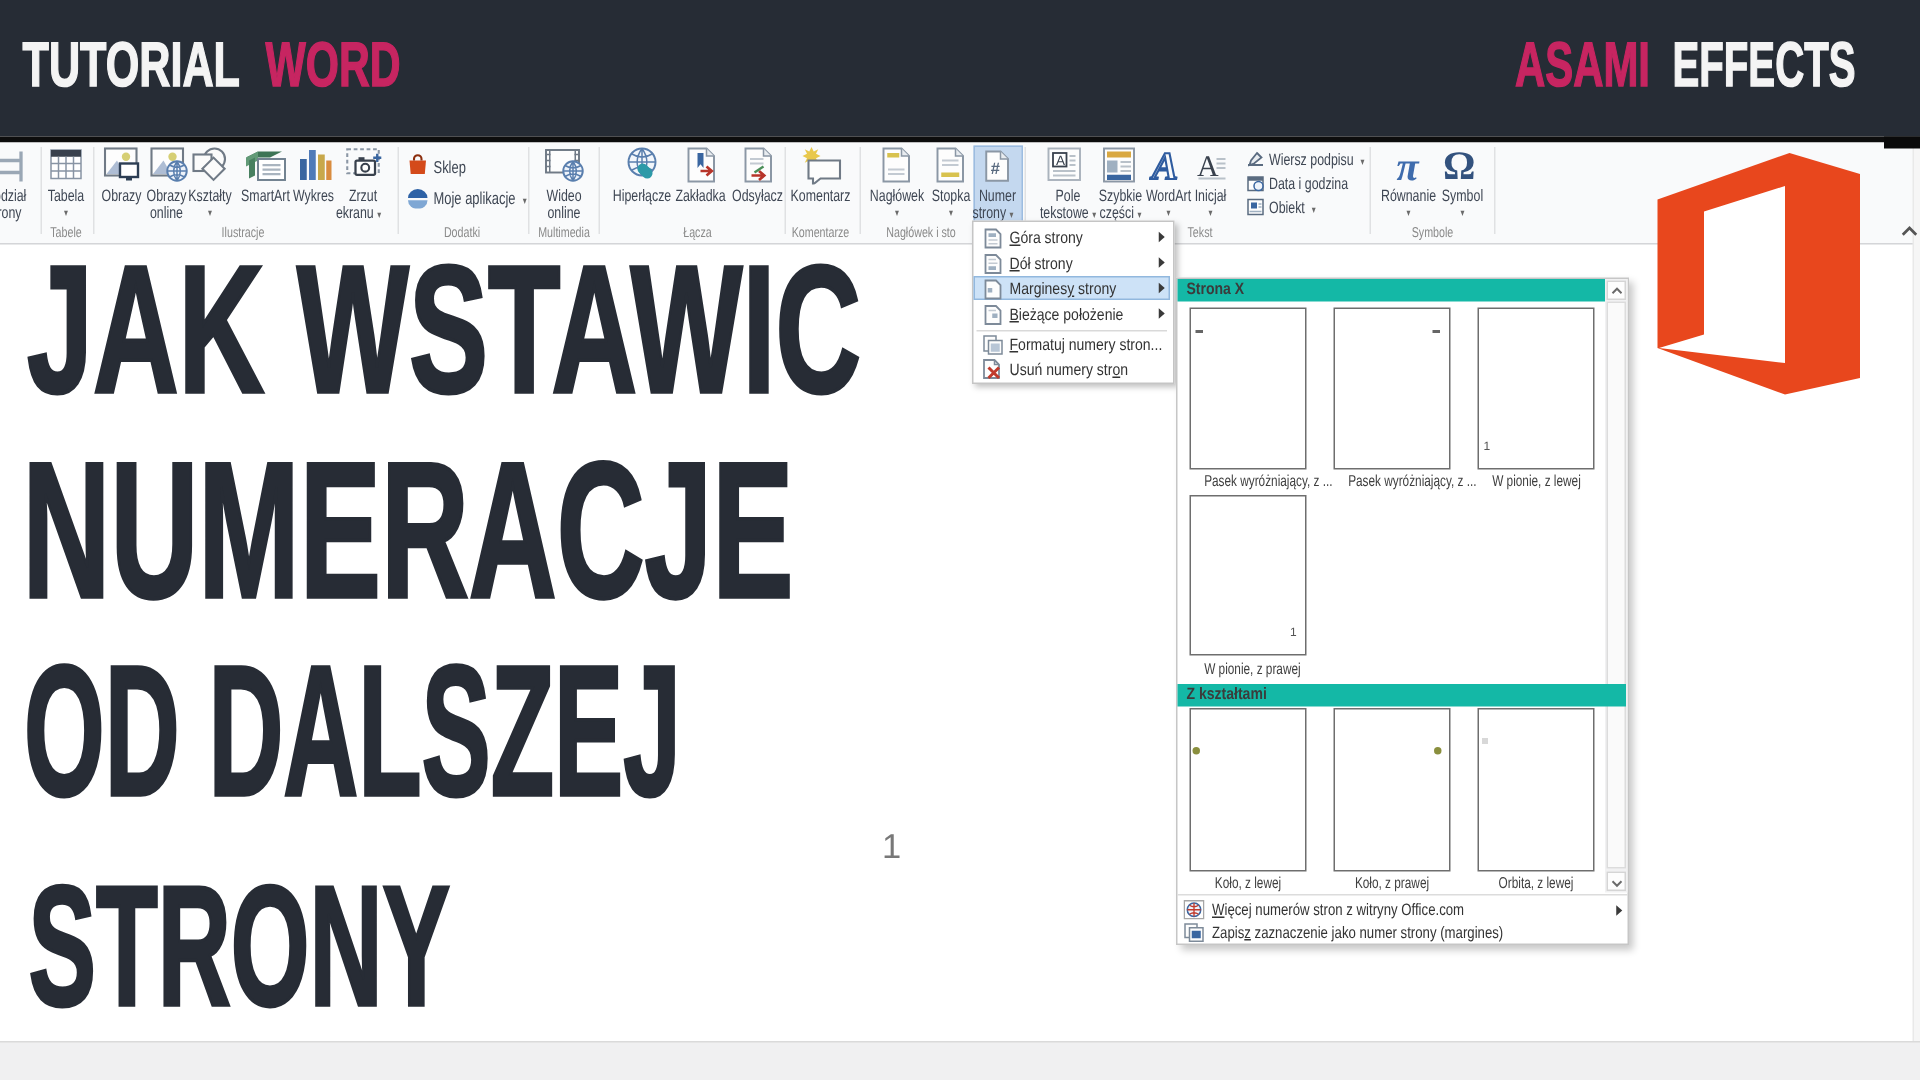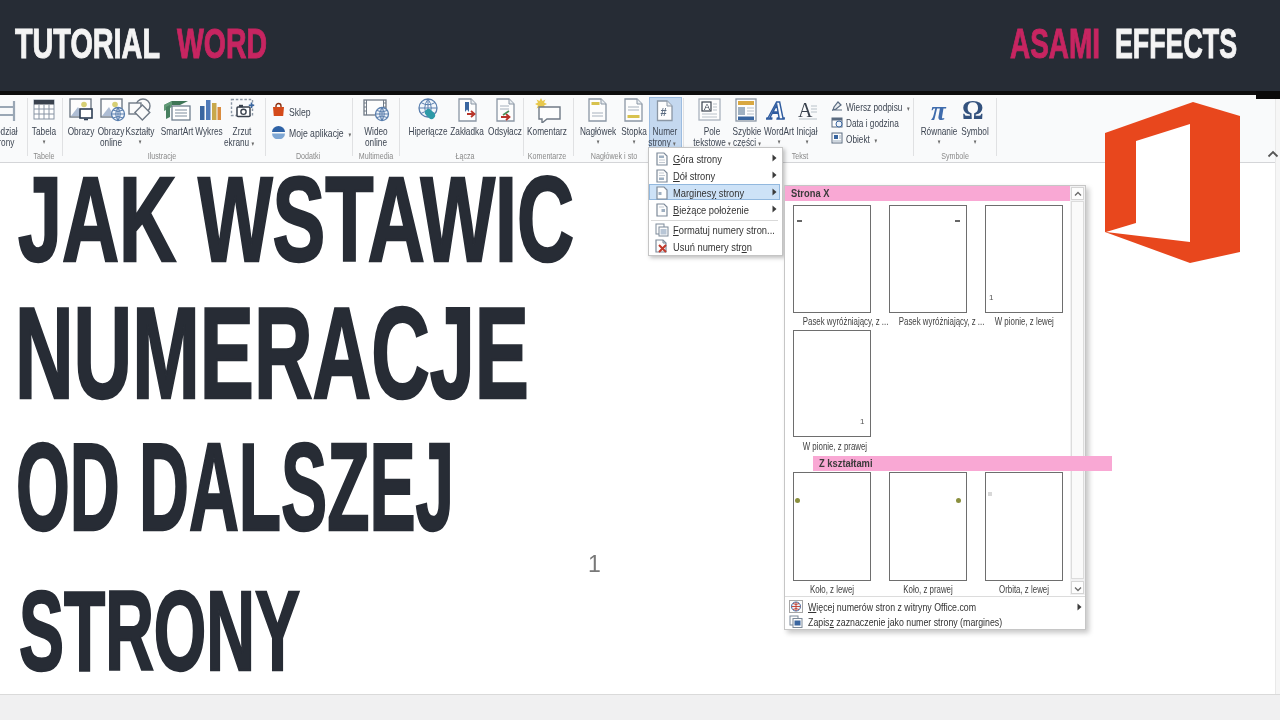"Strona X" .fhead { background: #f9a8d4 -> #14b8a6 }
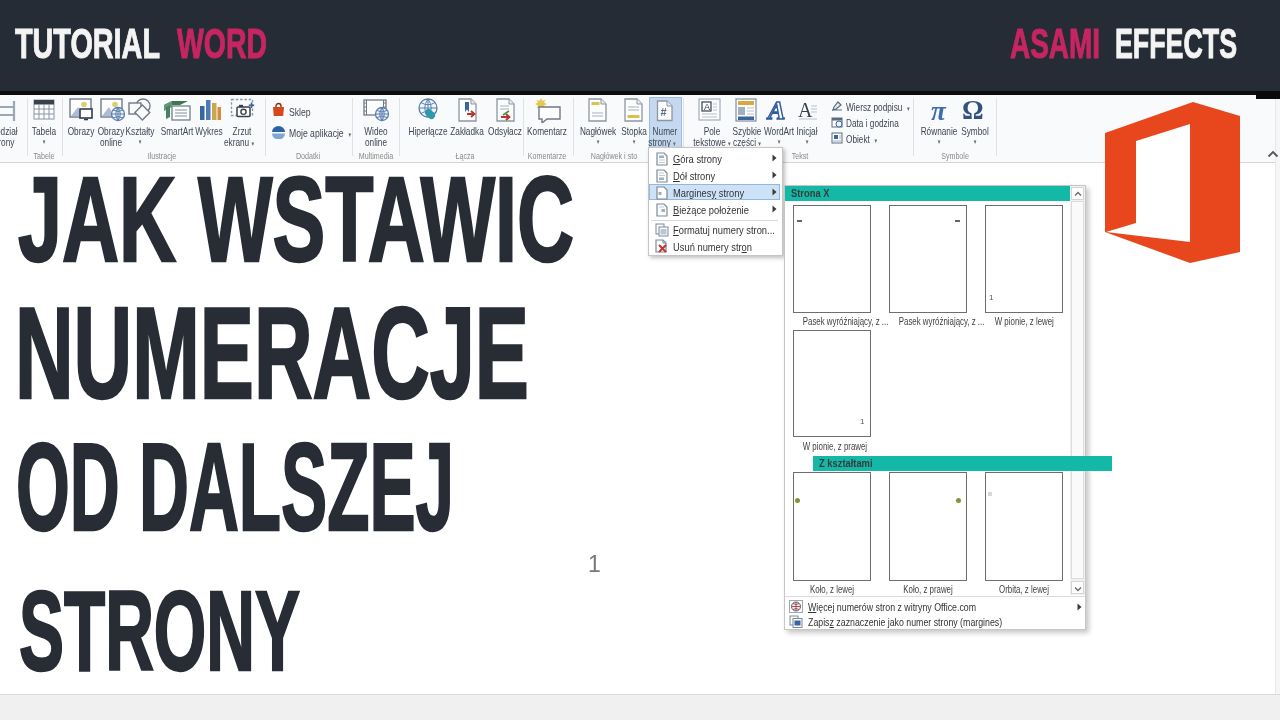"Z kształtami" div.fhead { margin-left: 28px -> none }
